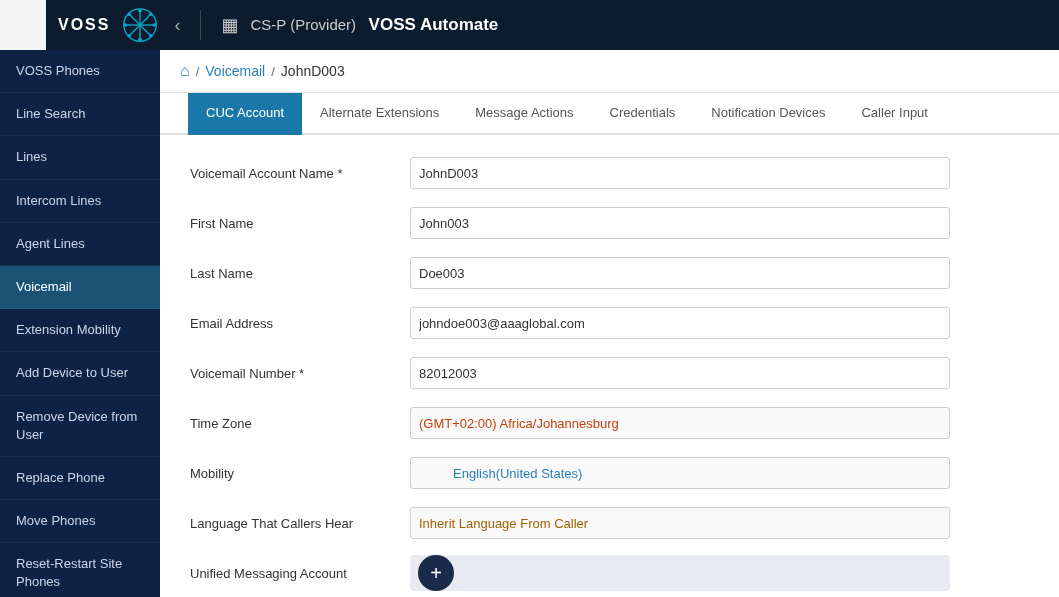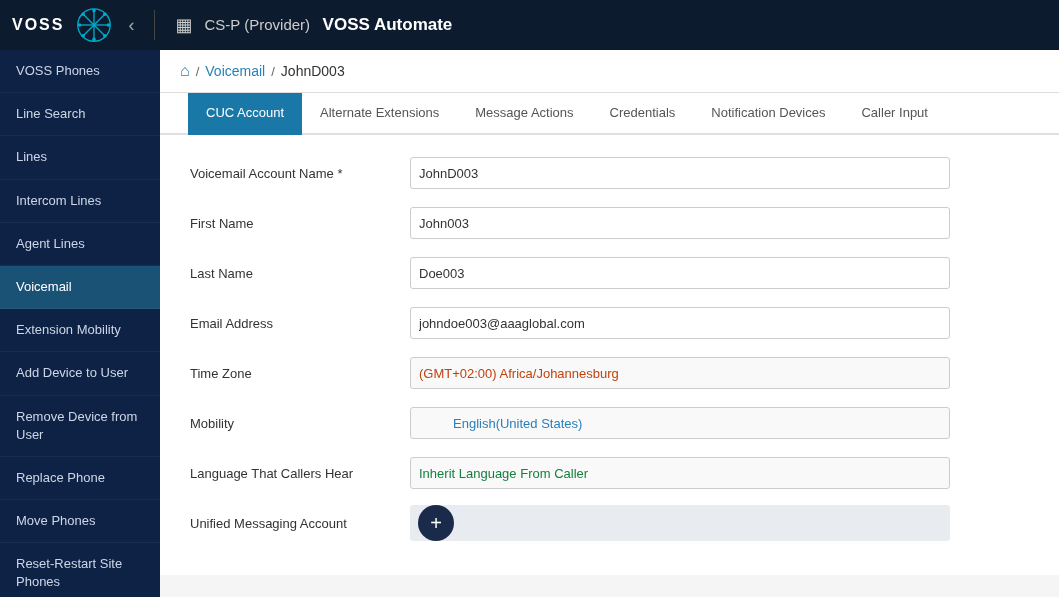"VOSS" .top-header { margin-left: none -> 46px }
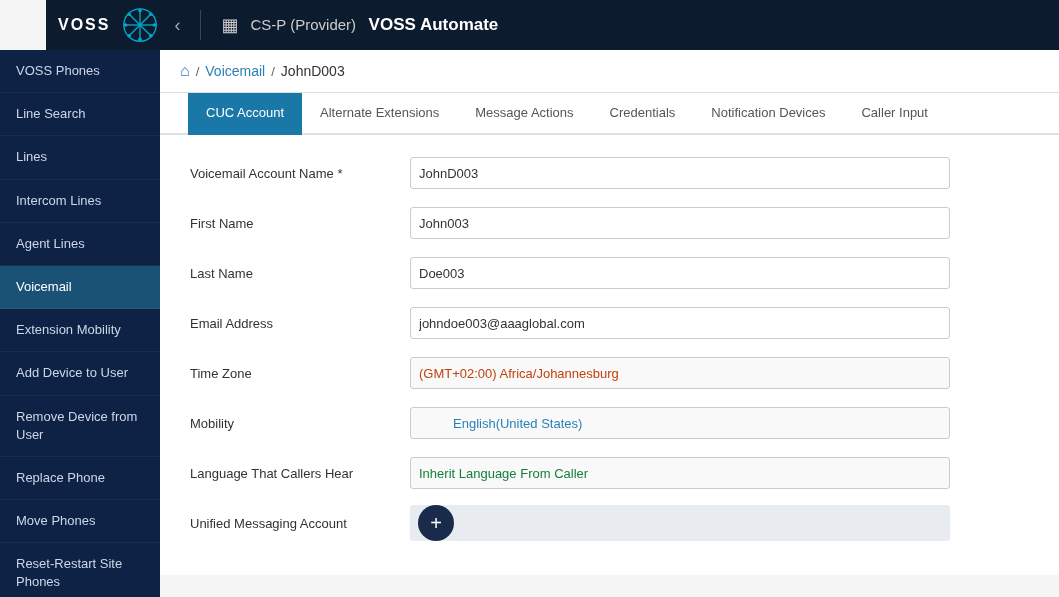"Voicemail Number *" div.form-row { html: none -> <div> <label>Voicemail Number *</label> <input> </div> }
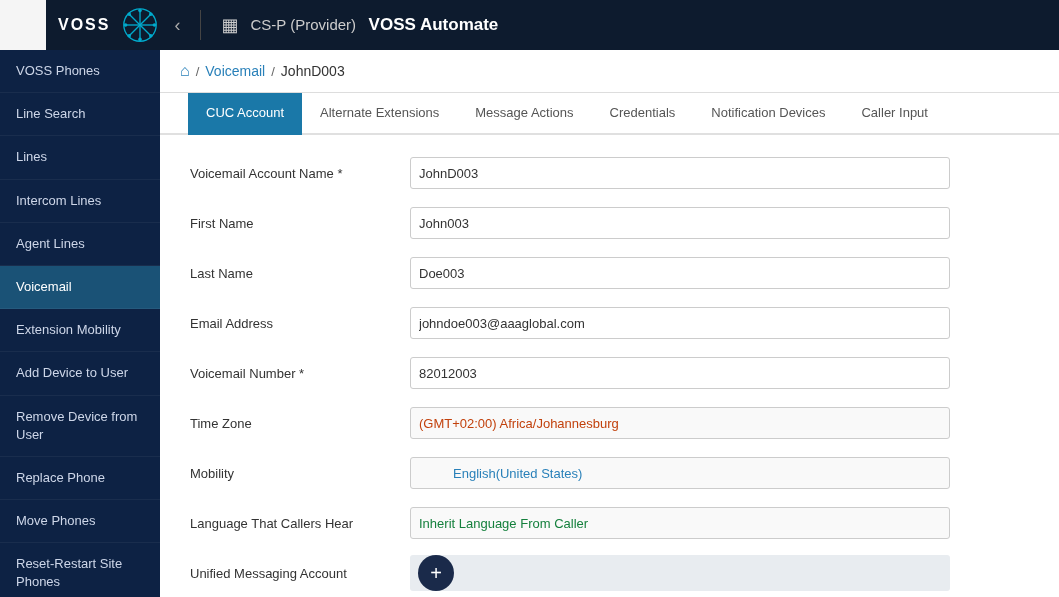"Inherit Language From Caller" input.form-input { color: #15803d -> #a16207 }
